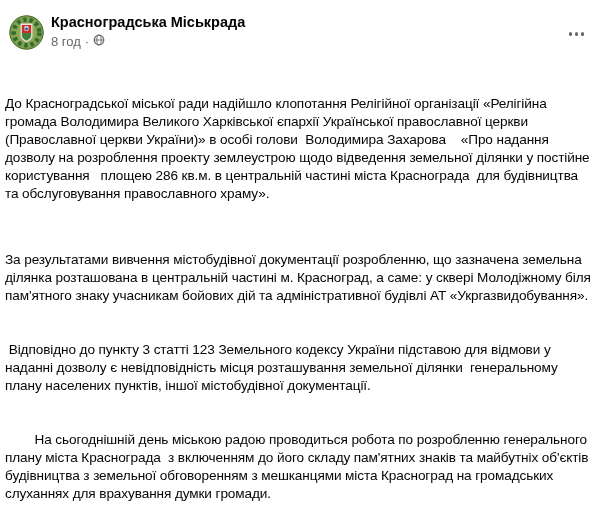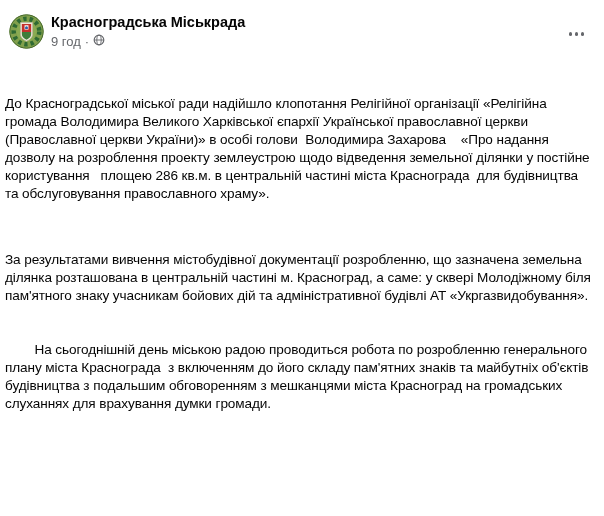"Красноградська Міськрада" .post-header { align-items: center -> flex-end }
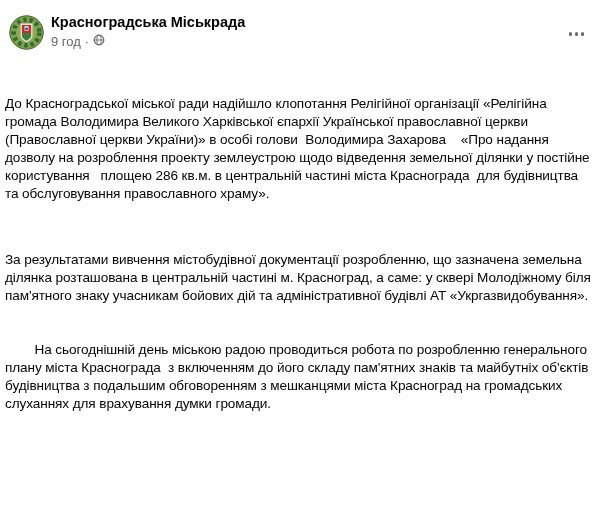"9 год" span { text: 9 -> 8 }
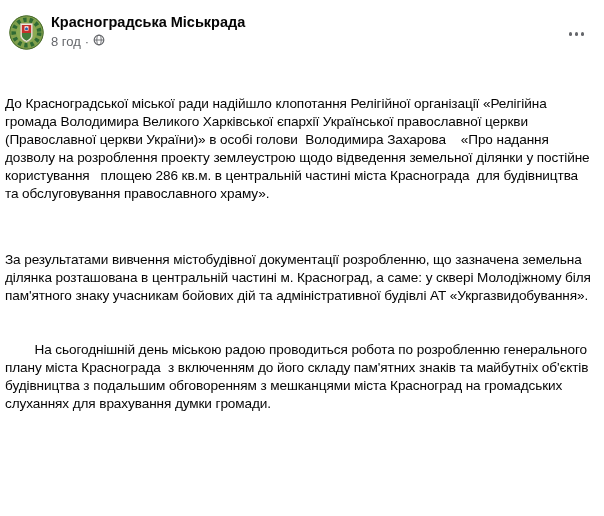"Відповідно до пункту 3 статті" p.para { html: none -> <p> Відповідно до пункту 3 статті 123 Земельного кодексу України підставою для відмови у наданні дозволу є невідповідність місця розташування земельної ділянки генеральному плану населених пунктів, іншої містобудівної документації.</p> }
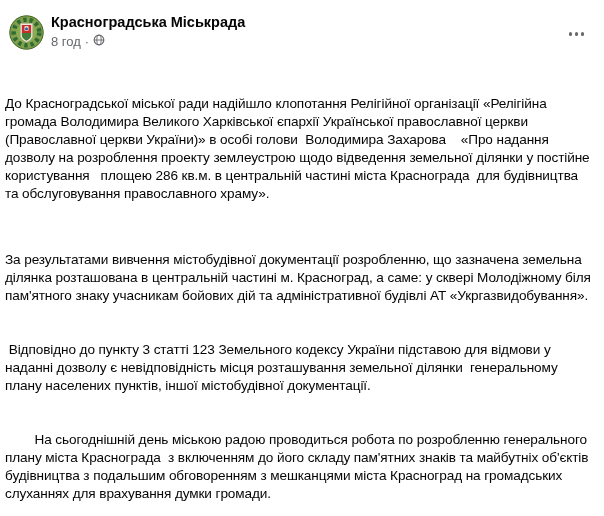"На сьогоднішній день міською радою" p.para { text: подальшим -> земельної }
